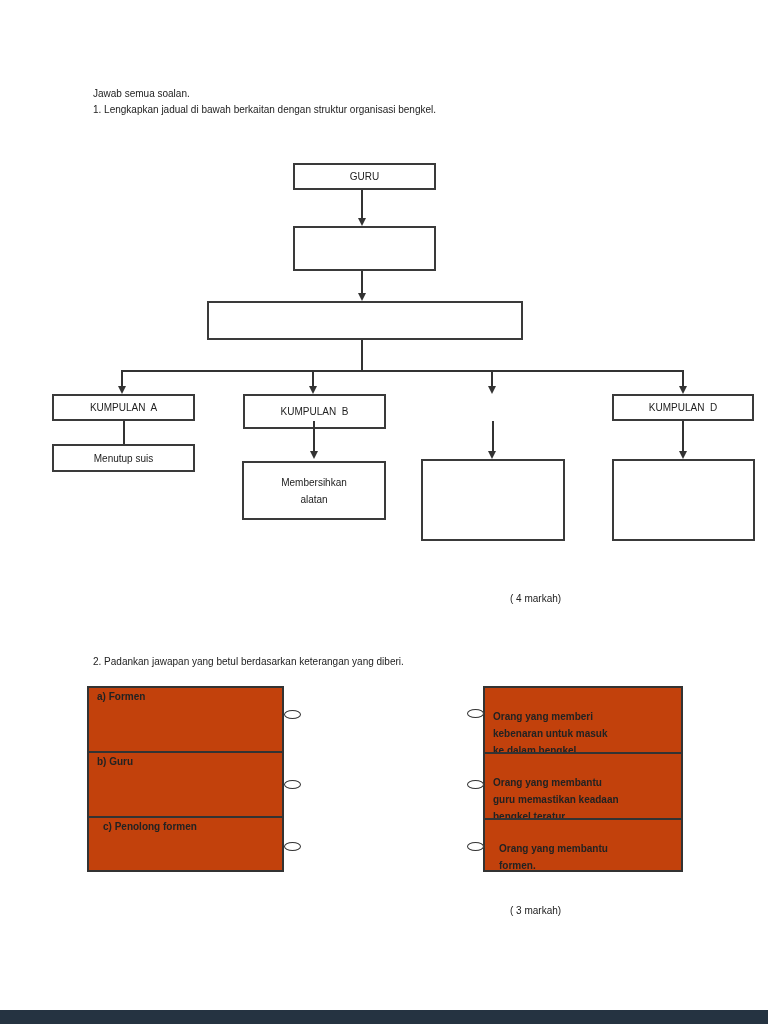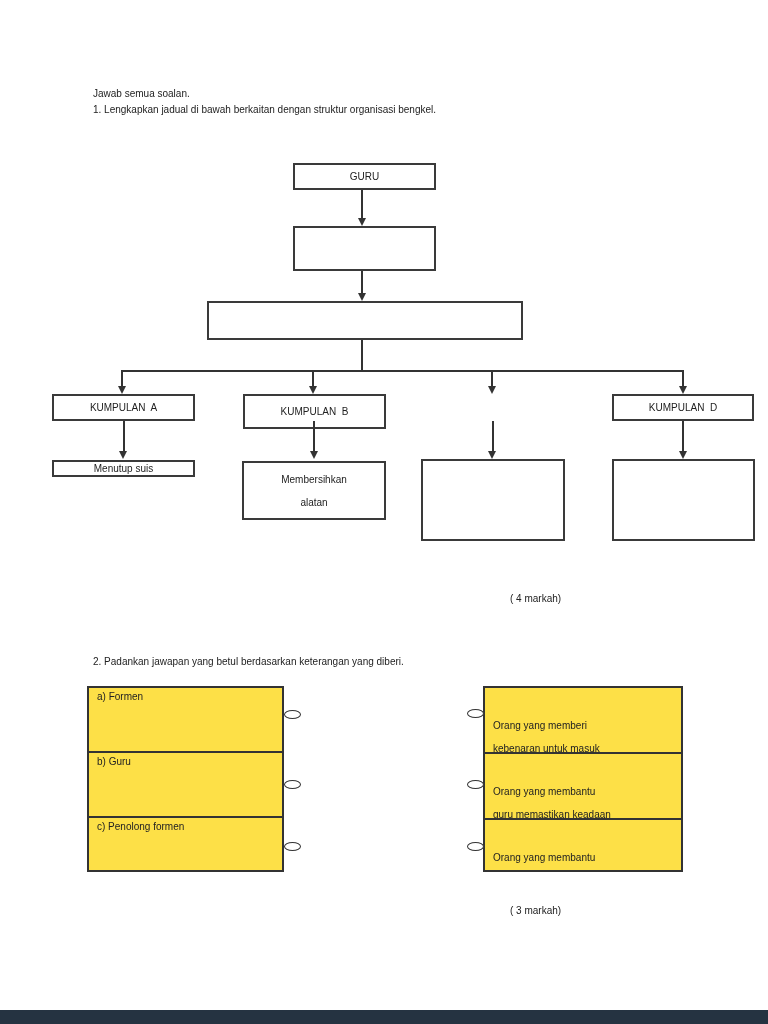"Menutup suis" div.box { height: 17px -> 28px; top: 460px -> 444px }
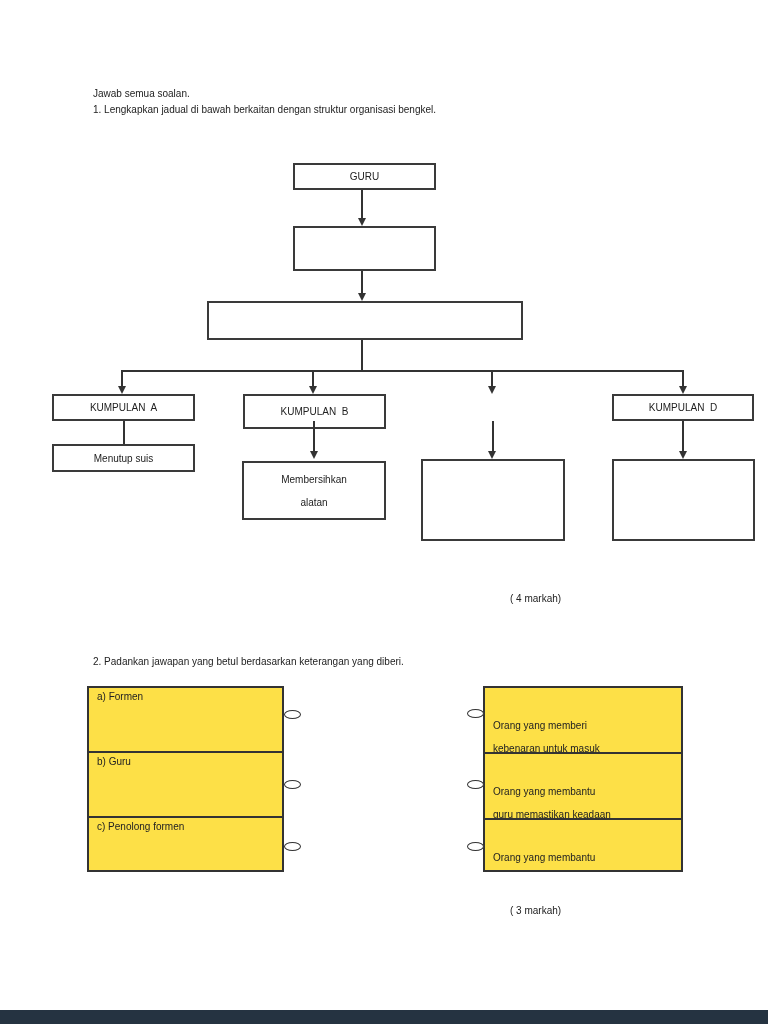"Membersihkan" .pre-line { line-height: 23px -> 17px }
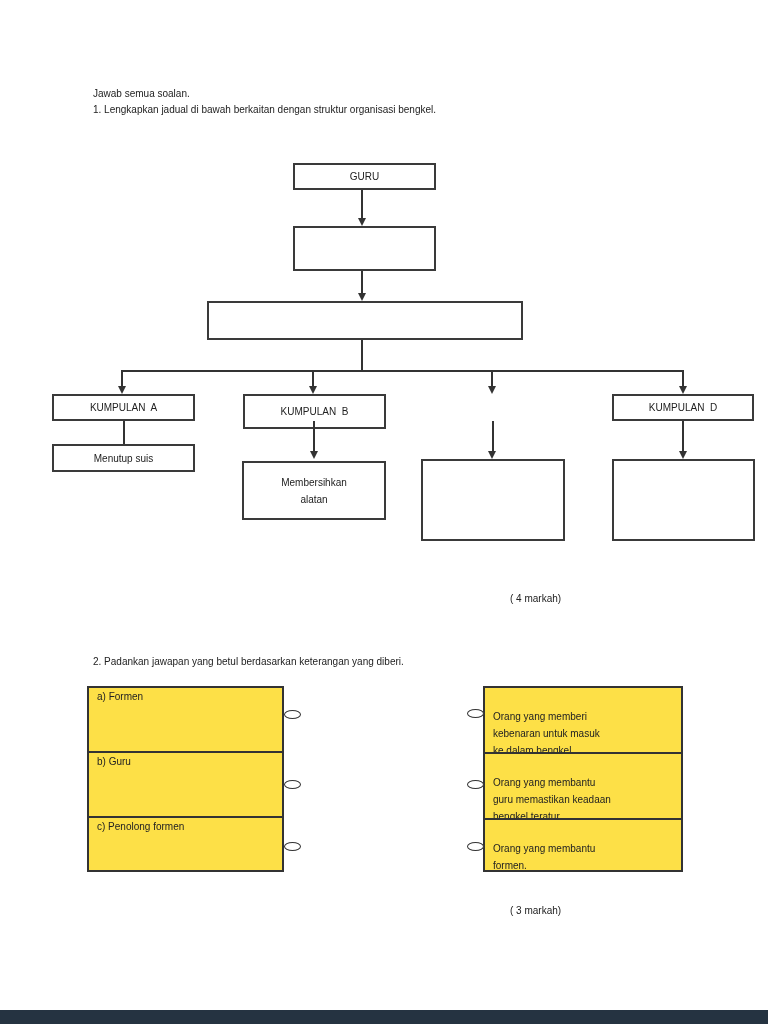"a) Formen" .mtable { background: #fde047 -> #c2410c; font-weight: none -> bold }
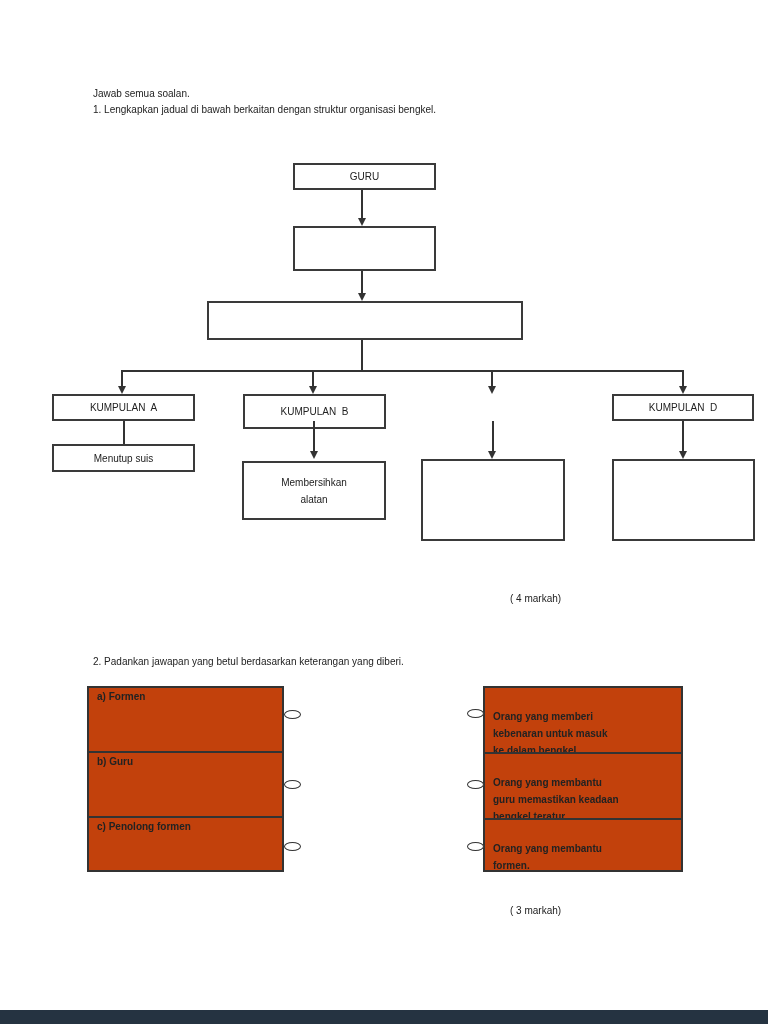"c) Penolong formen" .mrow:last-child { margin-left: none -> 6px }
